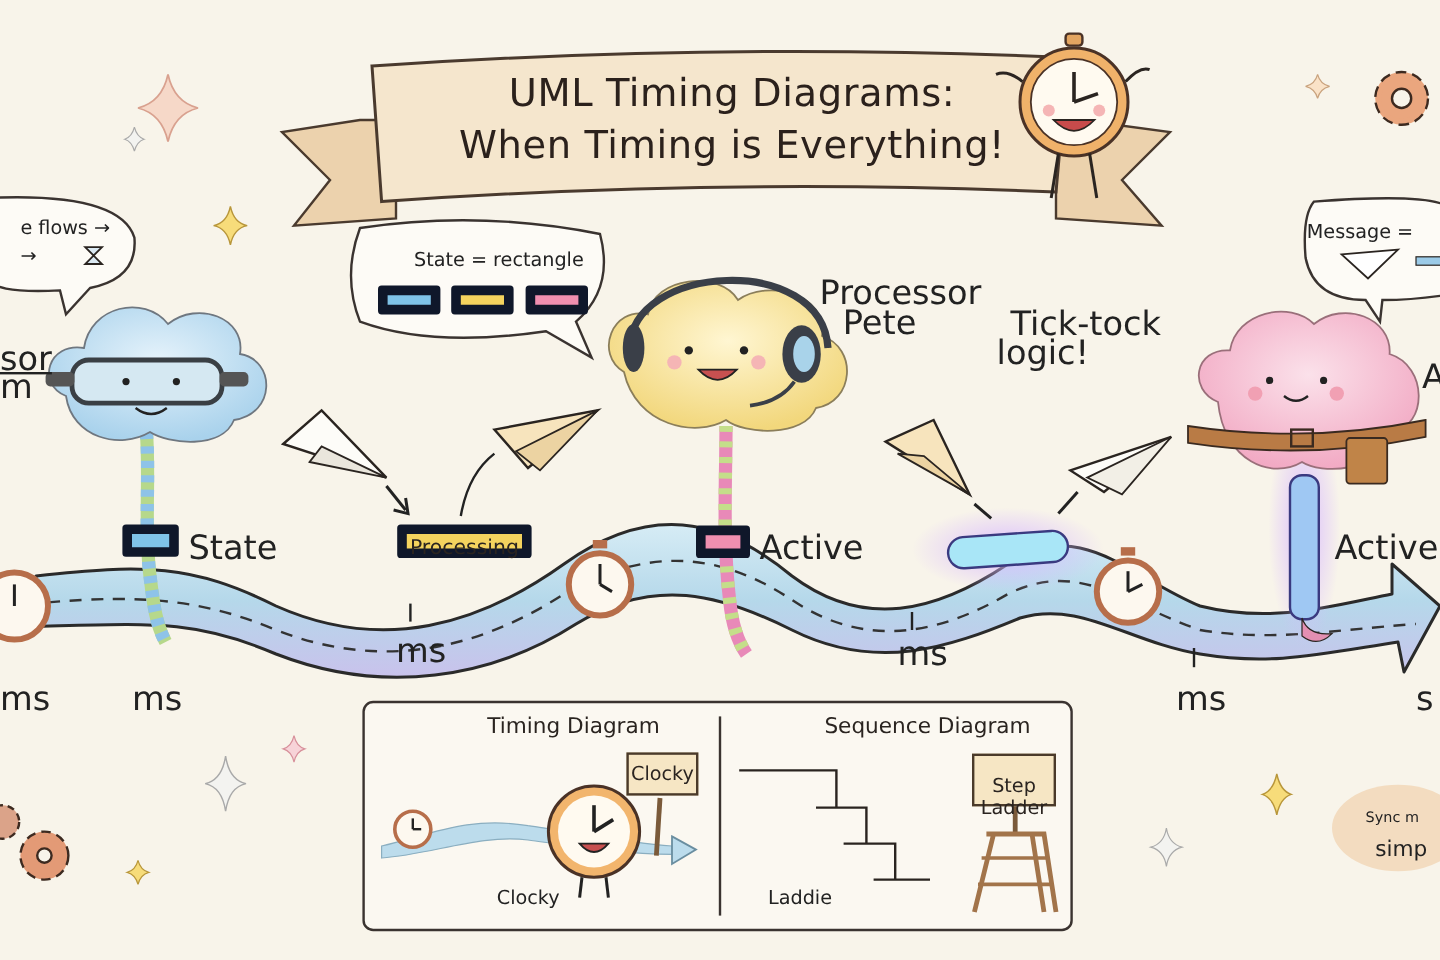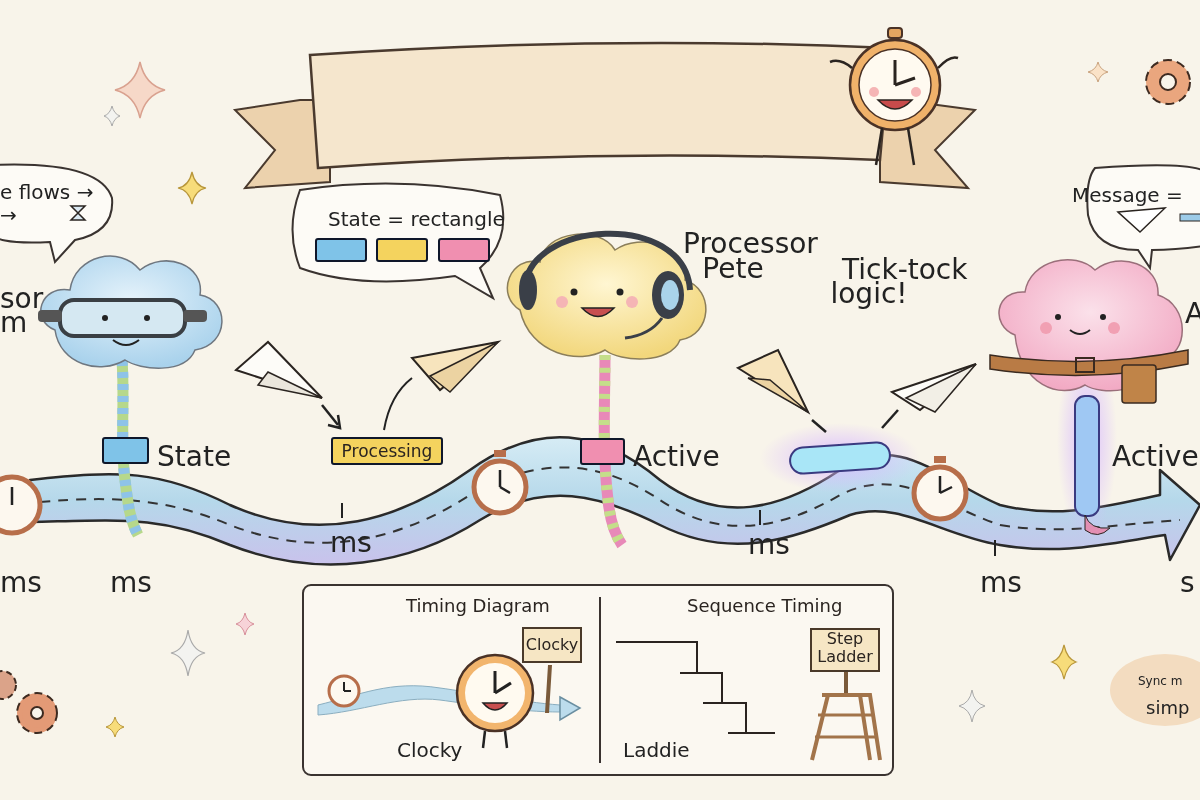"UML Timing Diagrams:" div { html: none -> <div>UML Timing Diagrams:</div> }
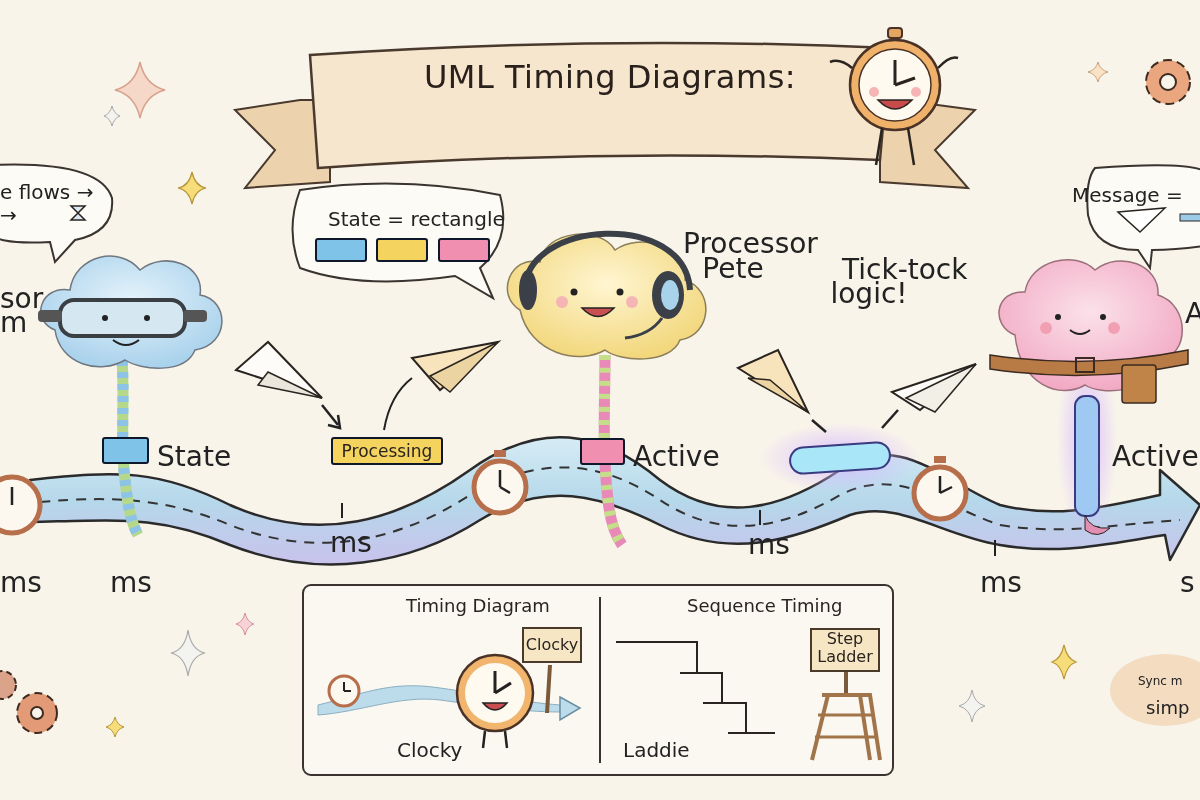"When Timing is Everything!" div { html: none -> <div>When Timing is Everything!</div> }
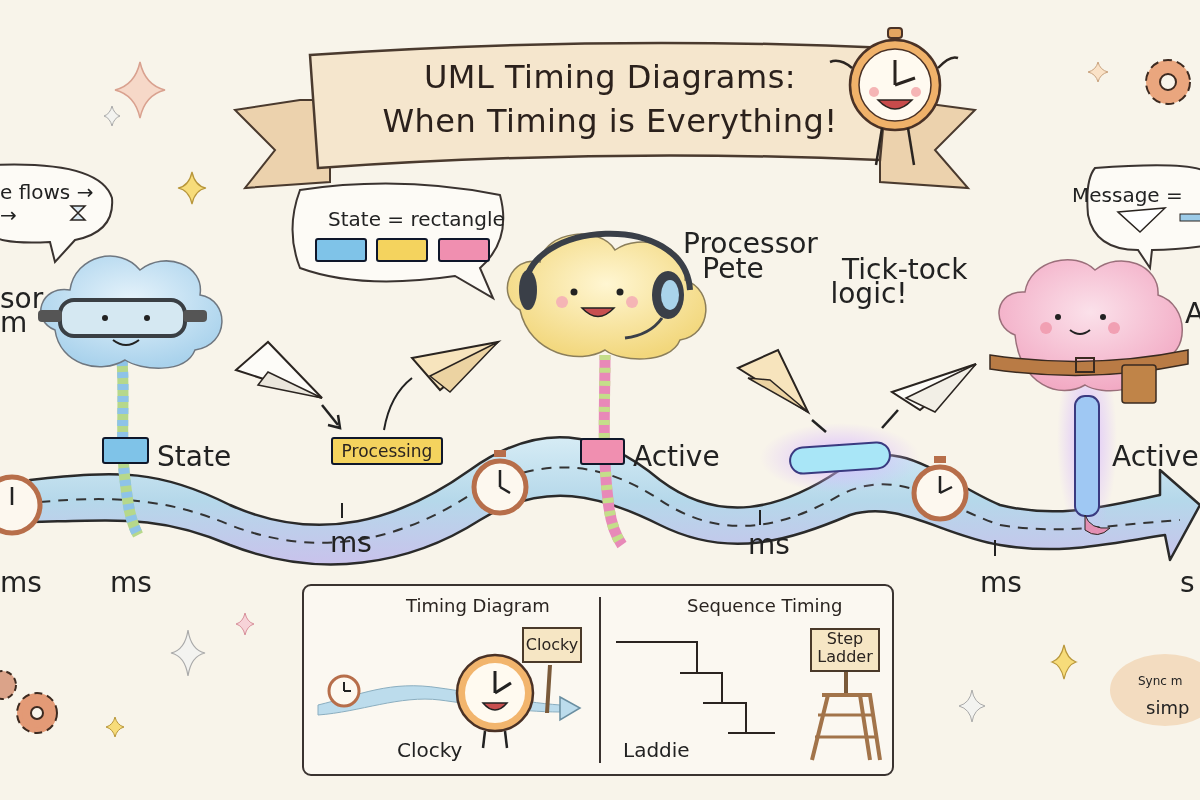"e flows →" .small { font-size: 20px -> 16px; padding-left: none -> 17px }
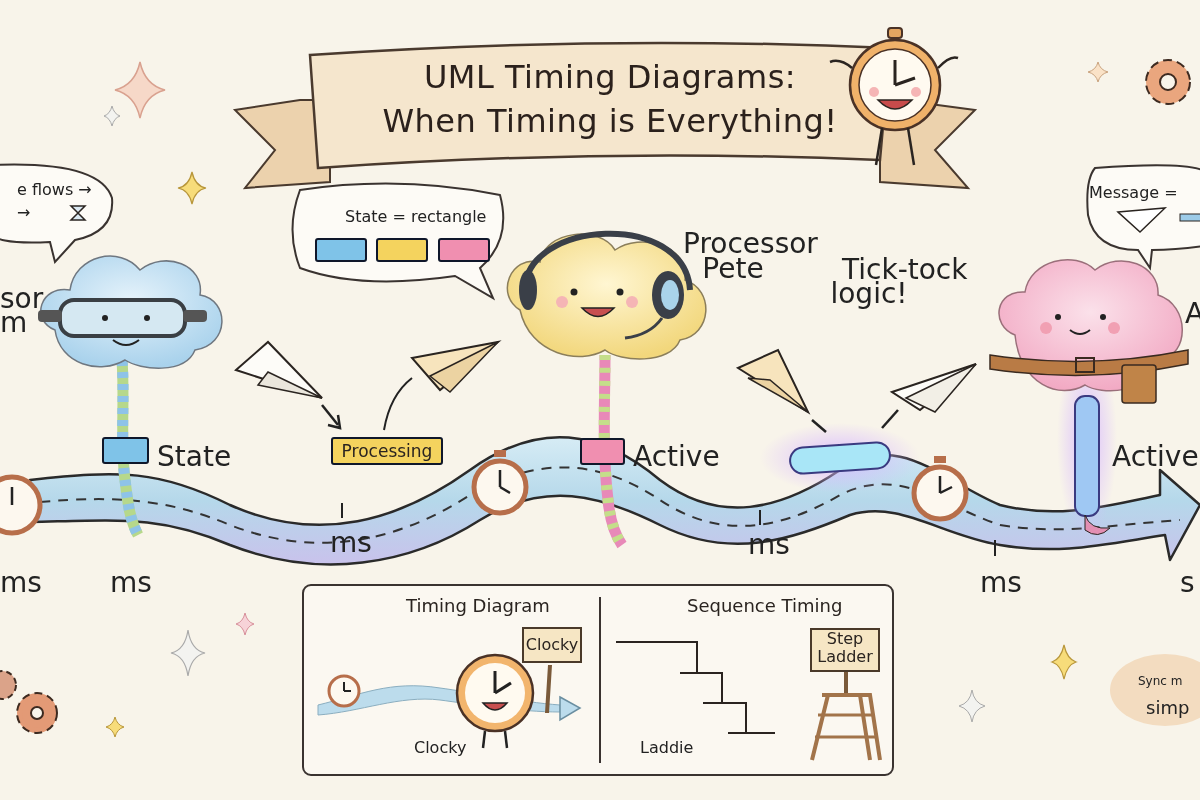"sor" div.lbl { text-decoration: none -> underline }
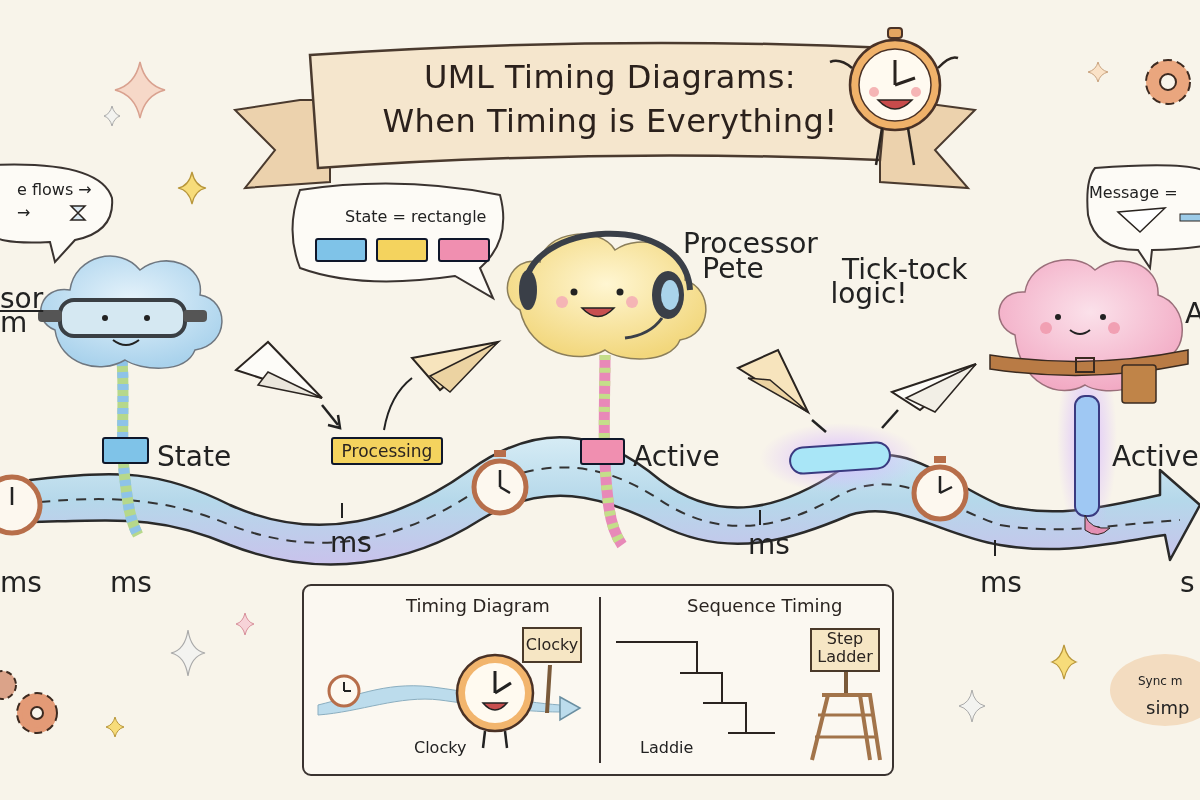"Processing" .state-box { border: 2px solid #0f172a -> 8px solid #0f172a }
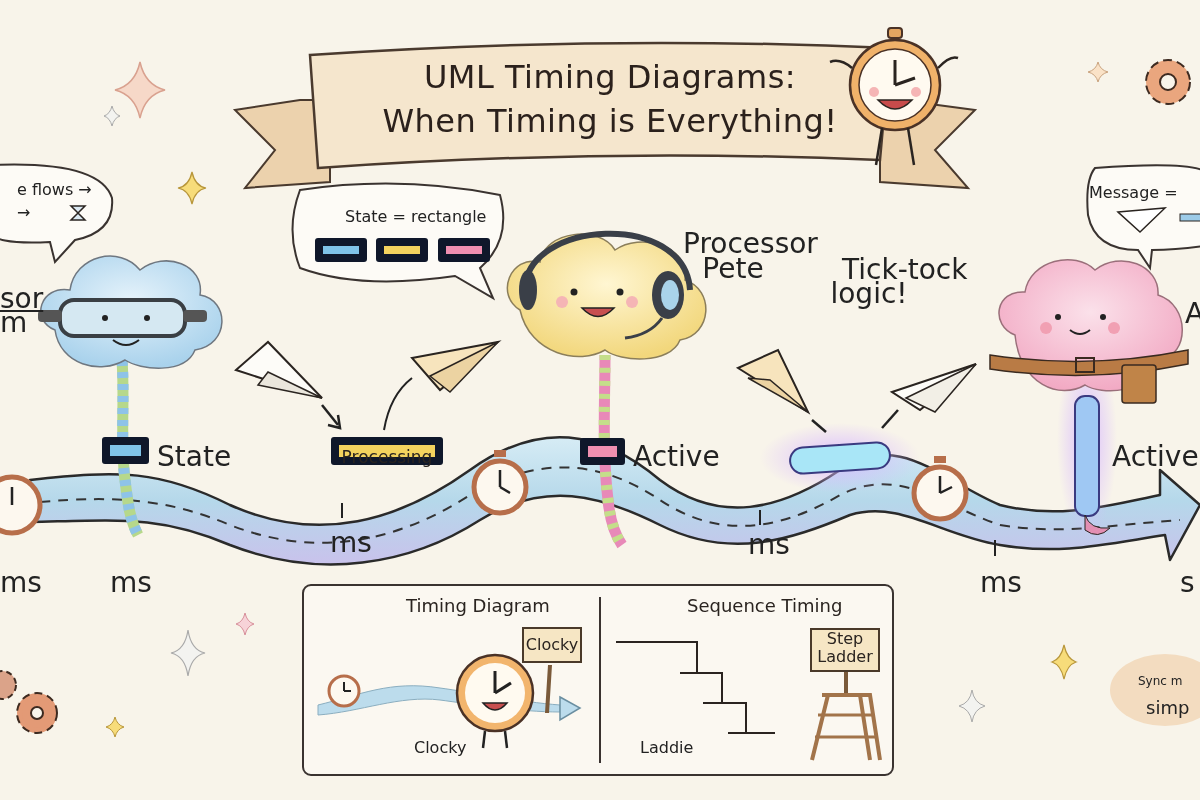"Sequence Timing" div.panel-title { text: Timing -> Diagram }
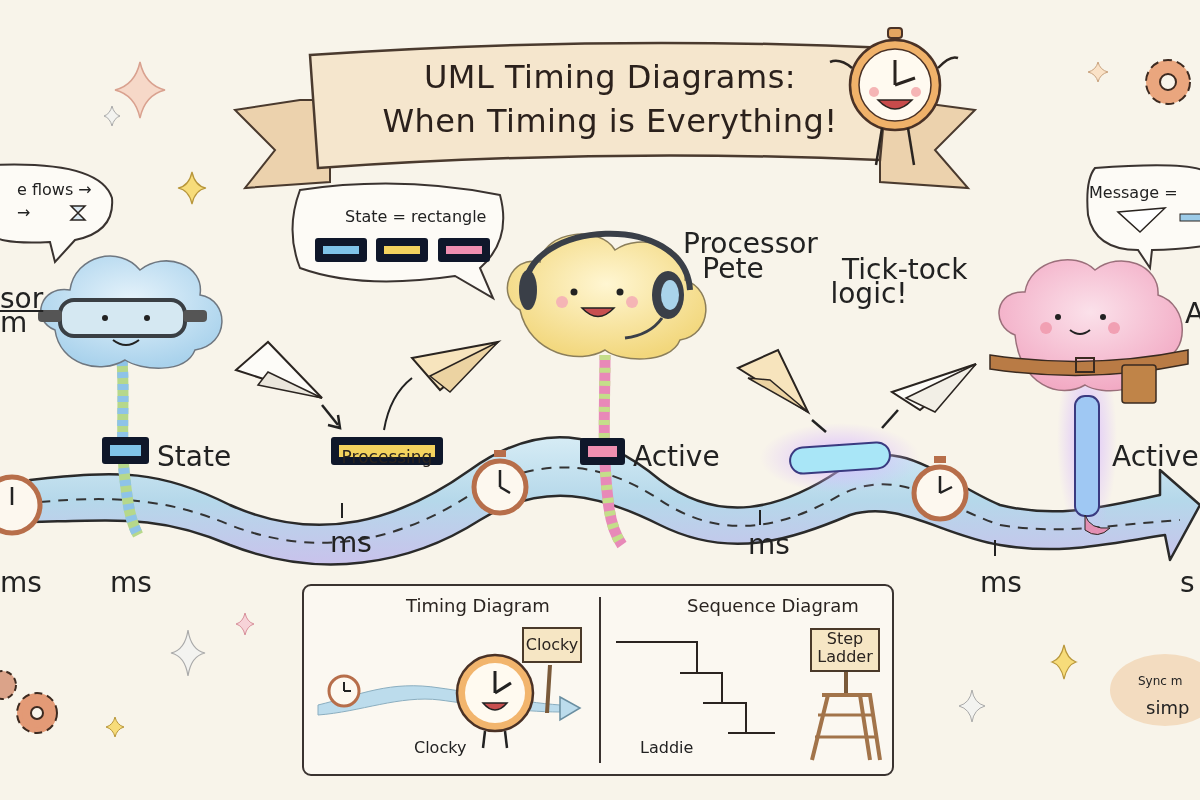"Step" div.sign { padding-top: 0 -> 16px }
